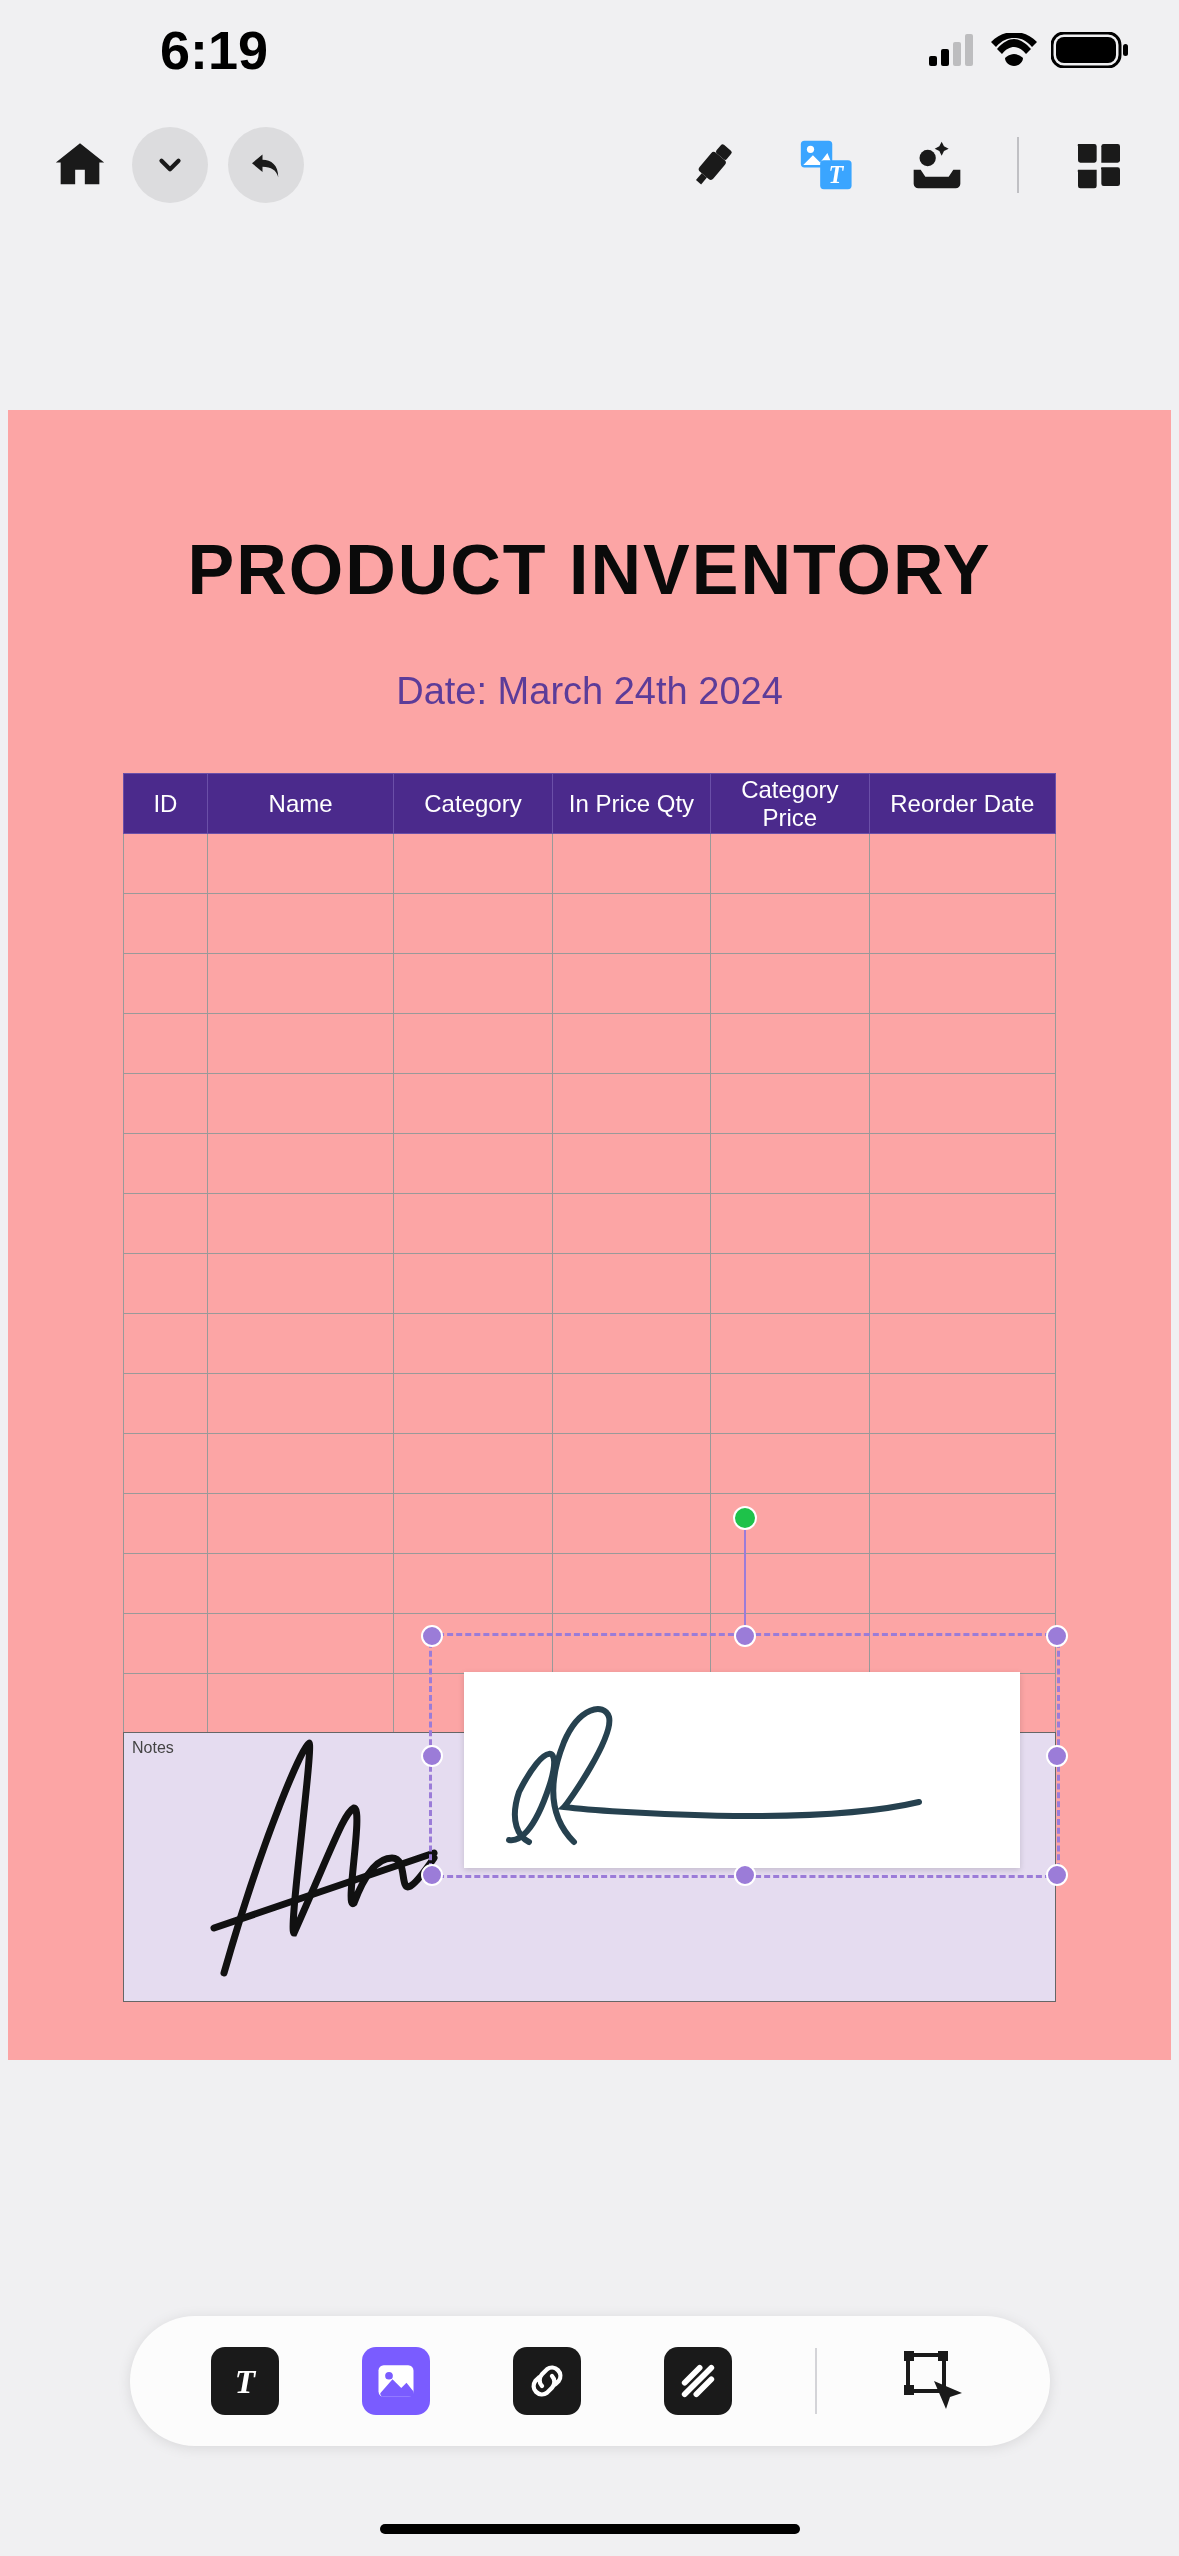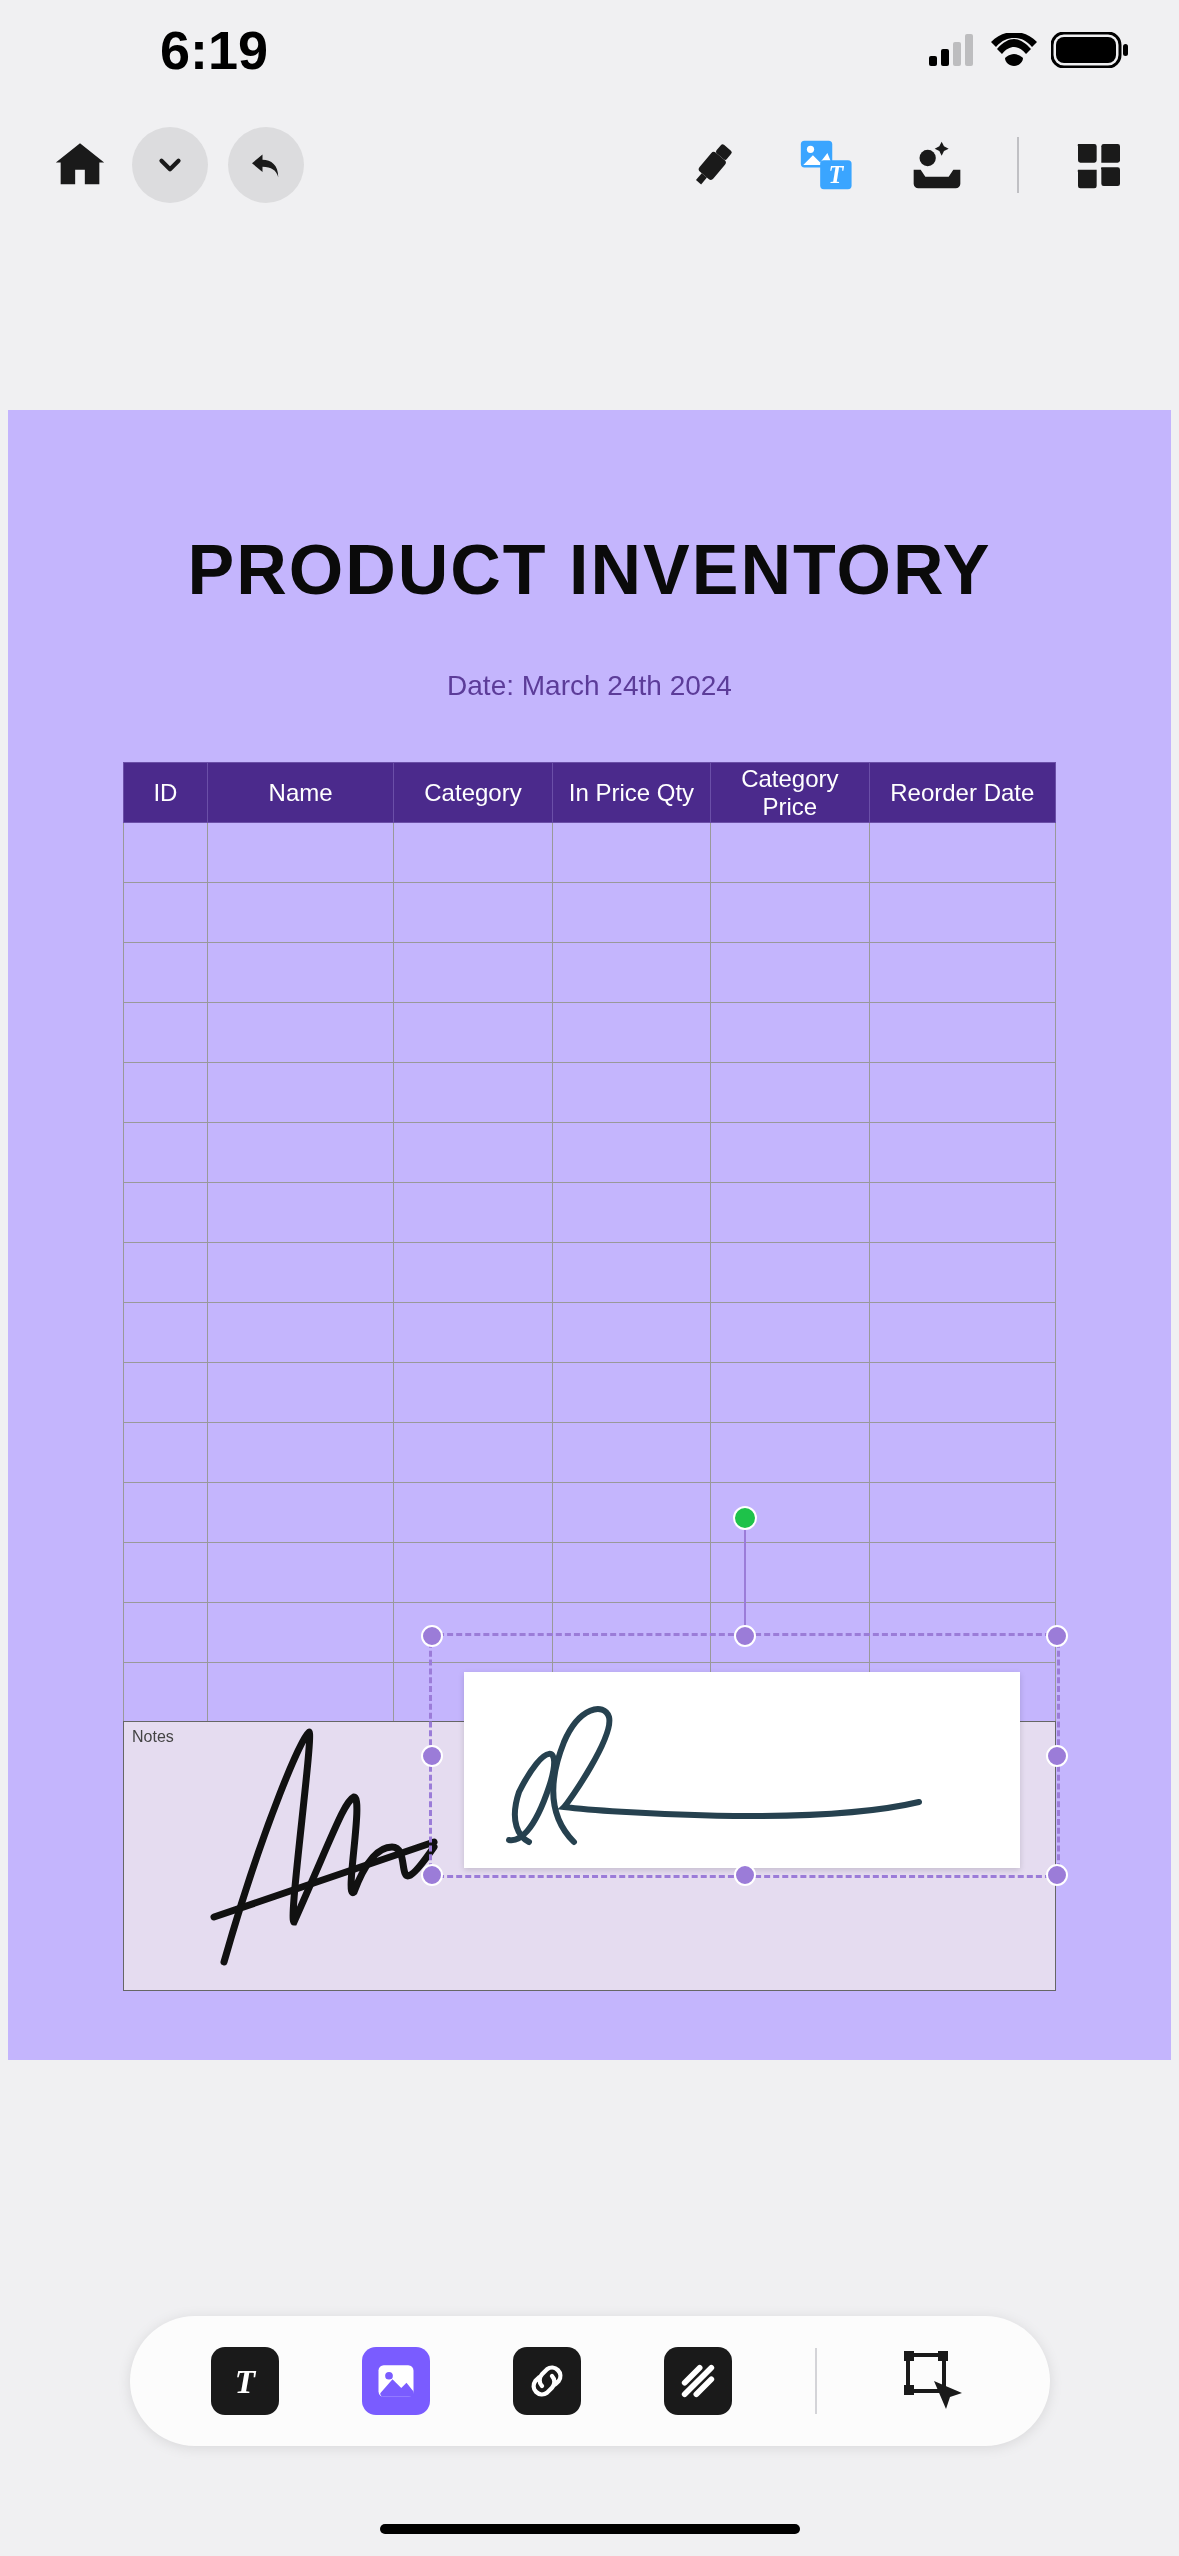"PRODUCT INVENTORY" .page { background: #c4b5fd -> #fca5a5 }
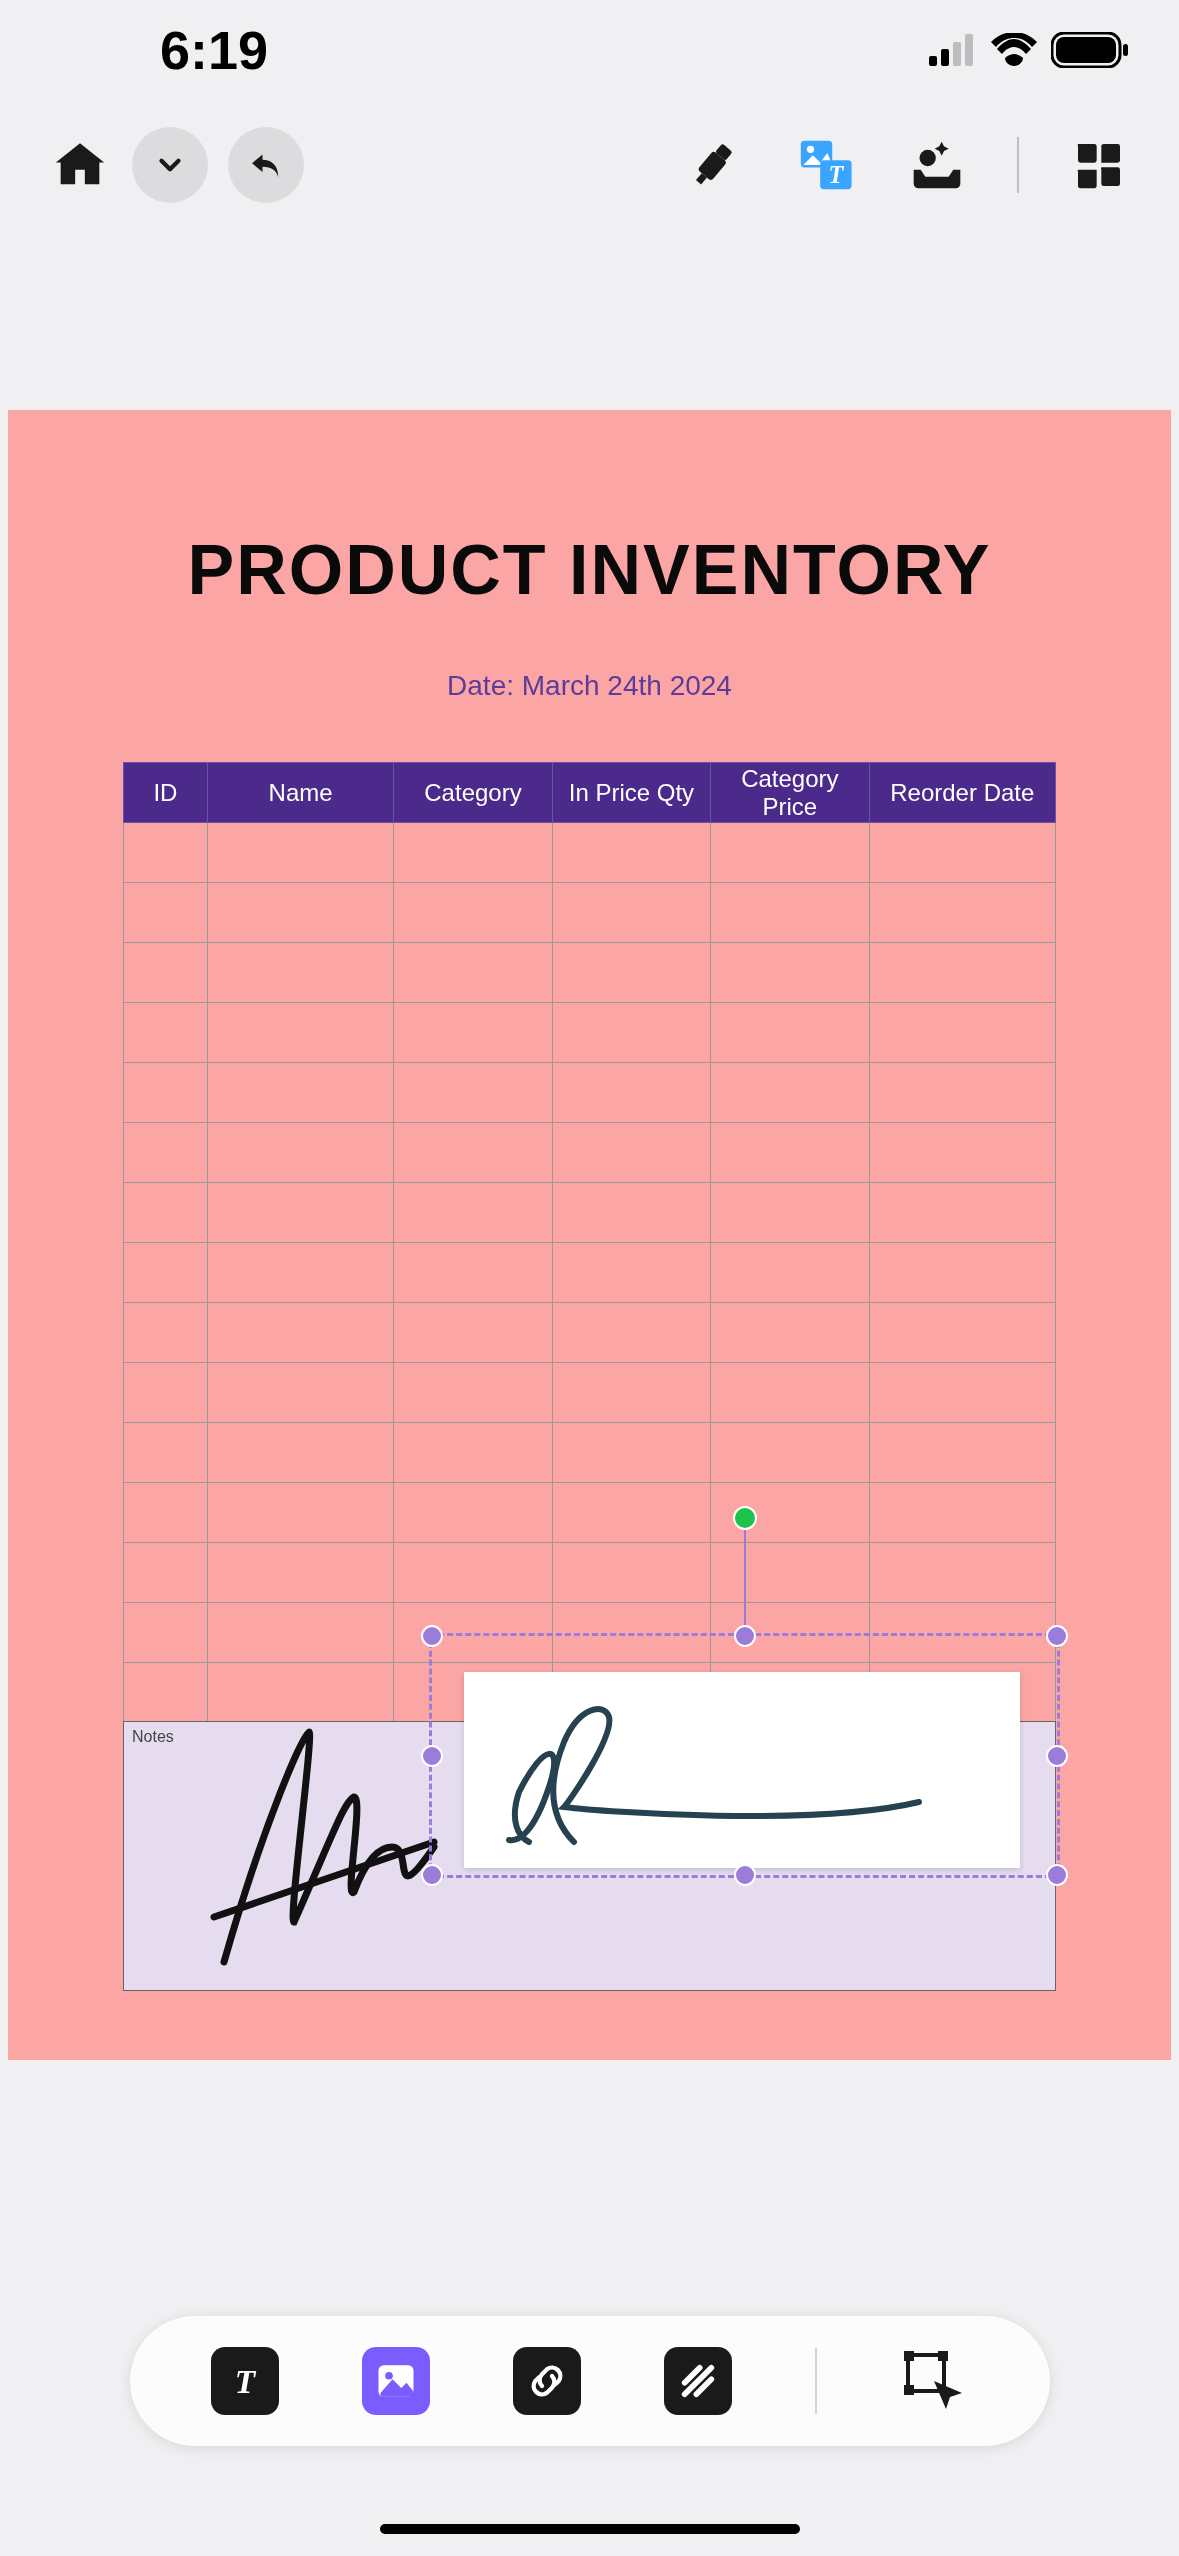"Date: March 24th 2024" .doc-date { font-size: 28px -> 38px }
